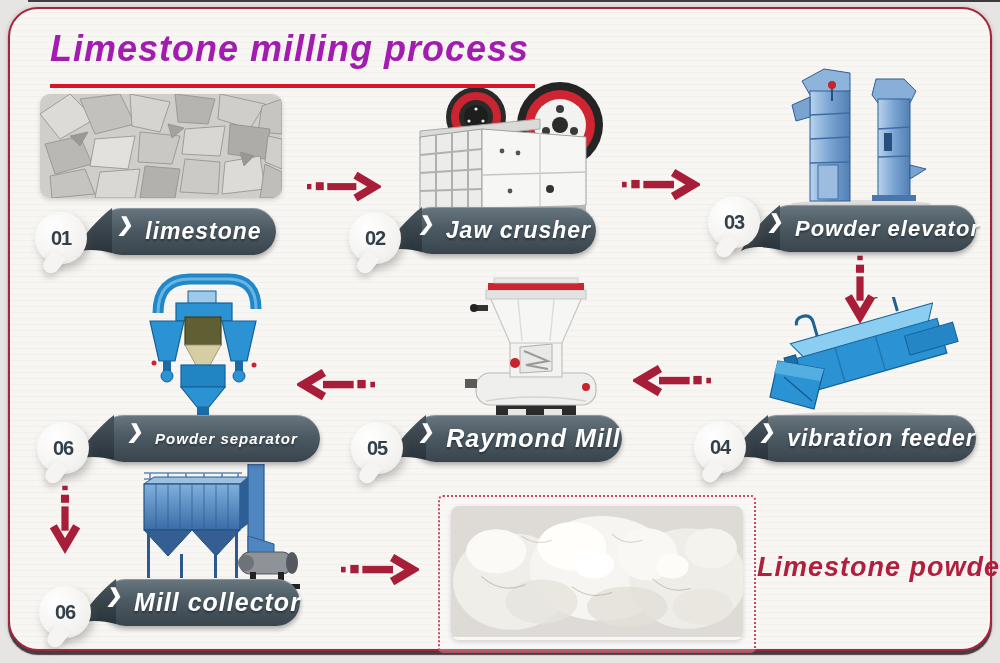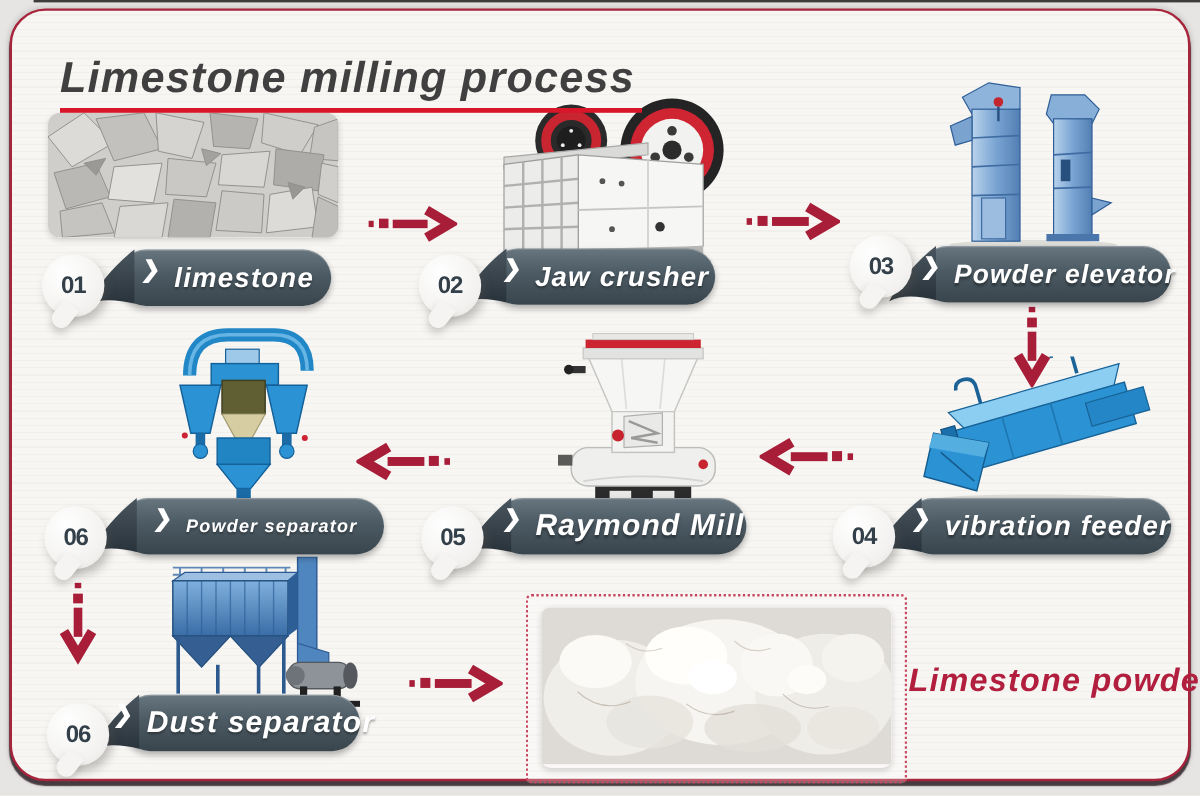"Limestone milling process" .title { color: #404040 -> #a21caf; padding: 0 6px 5px 0 -> 0 6px 15px 0; top: 36px -> 20px }
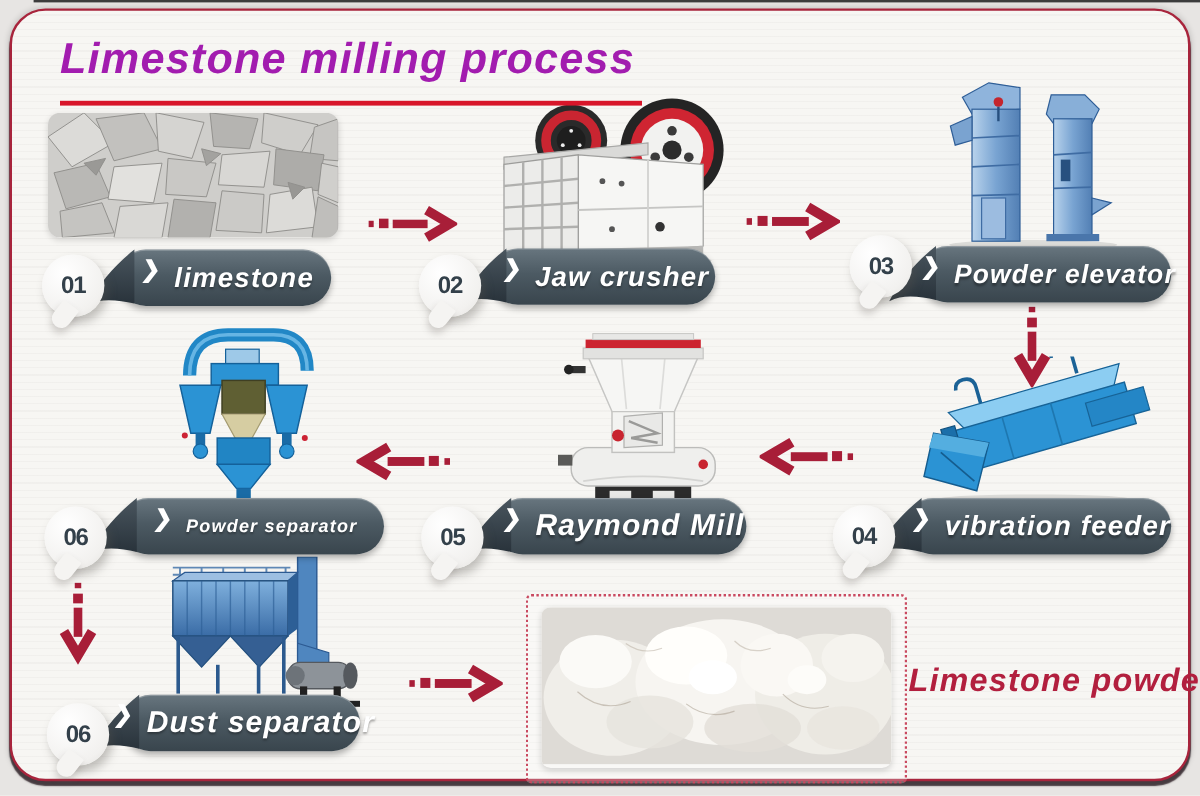"Dust separator" span.lbl { text: Dust separator -> Mill collector }
